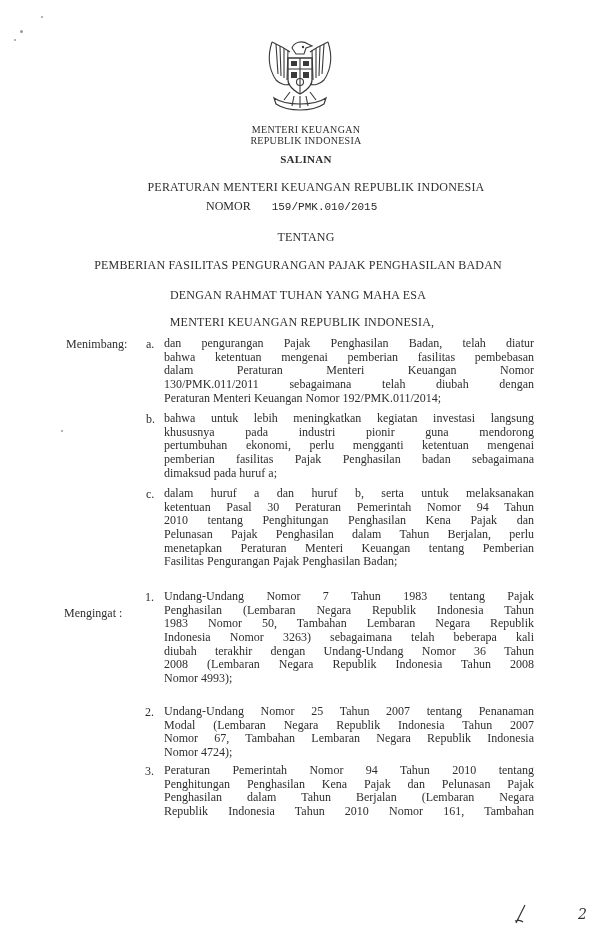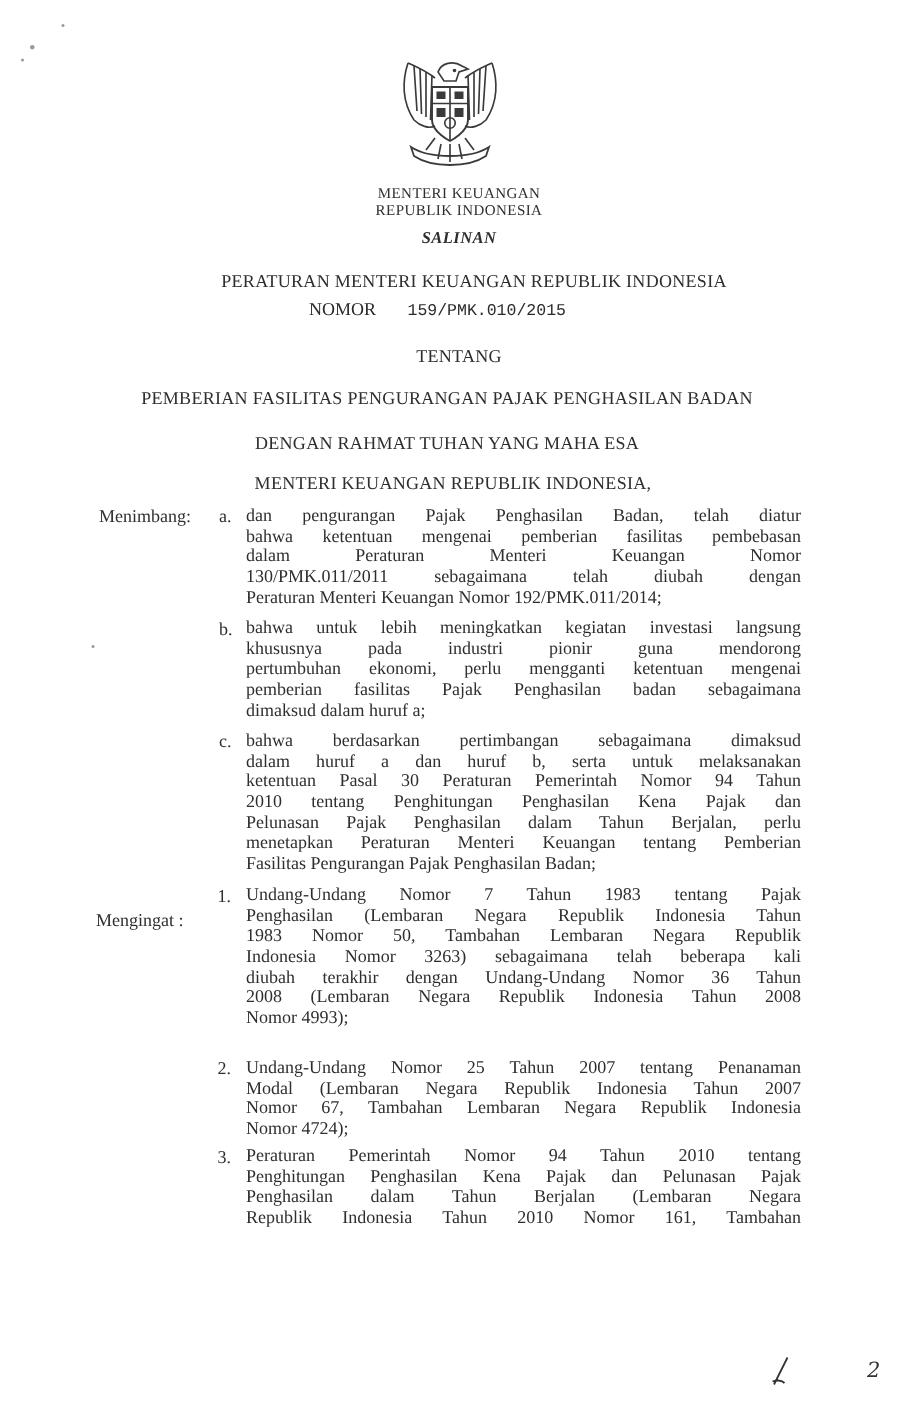"SALINAN" .bold { font-style: italic -> none }
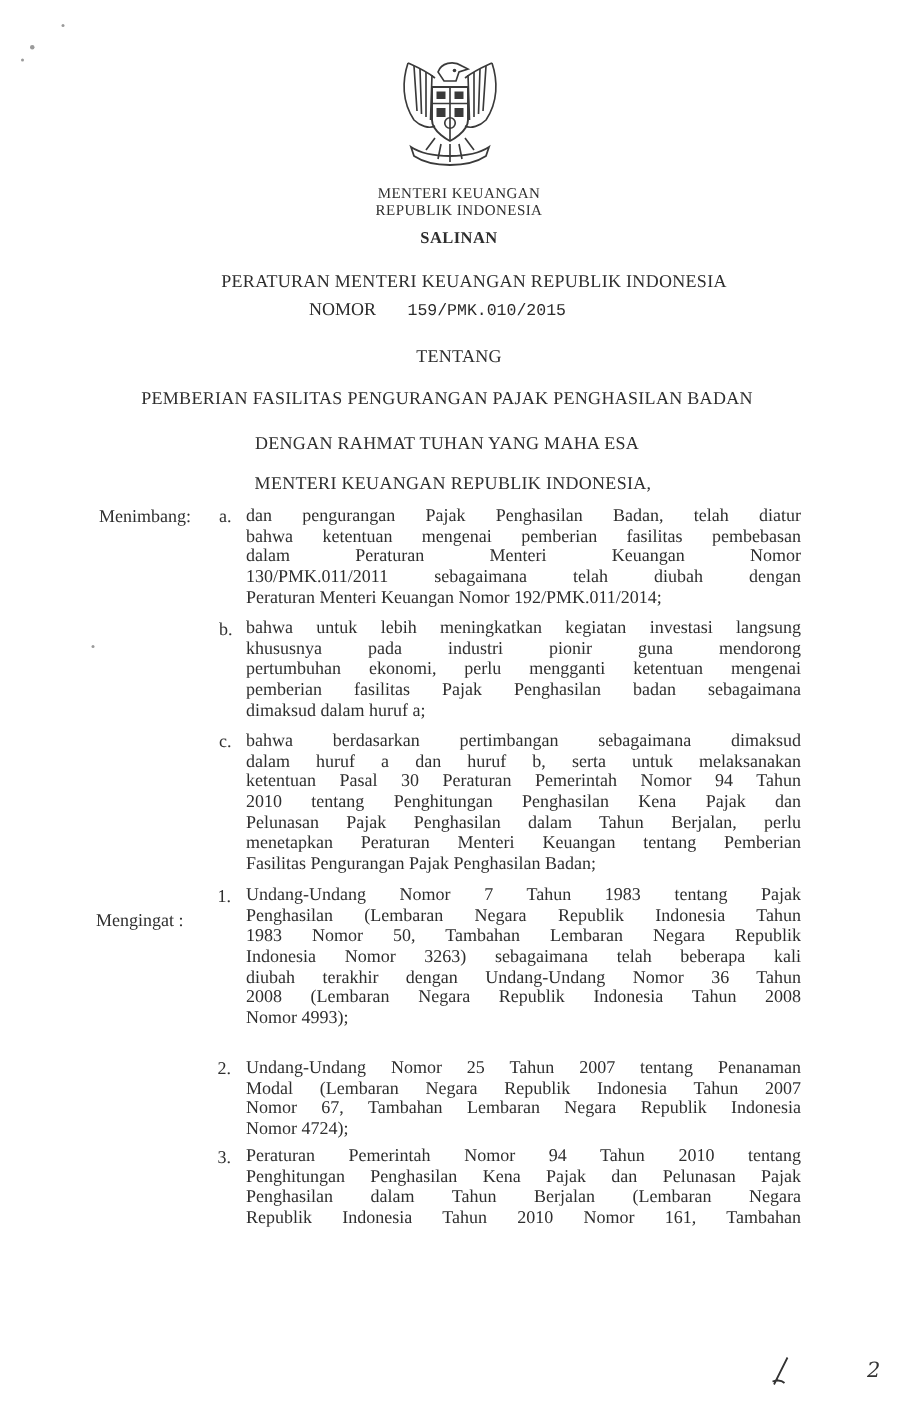"dimaksud dalam huruf a;" span.ln-inner { text: dalam -> pada }
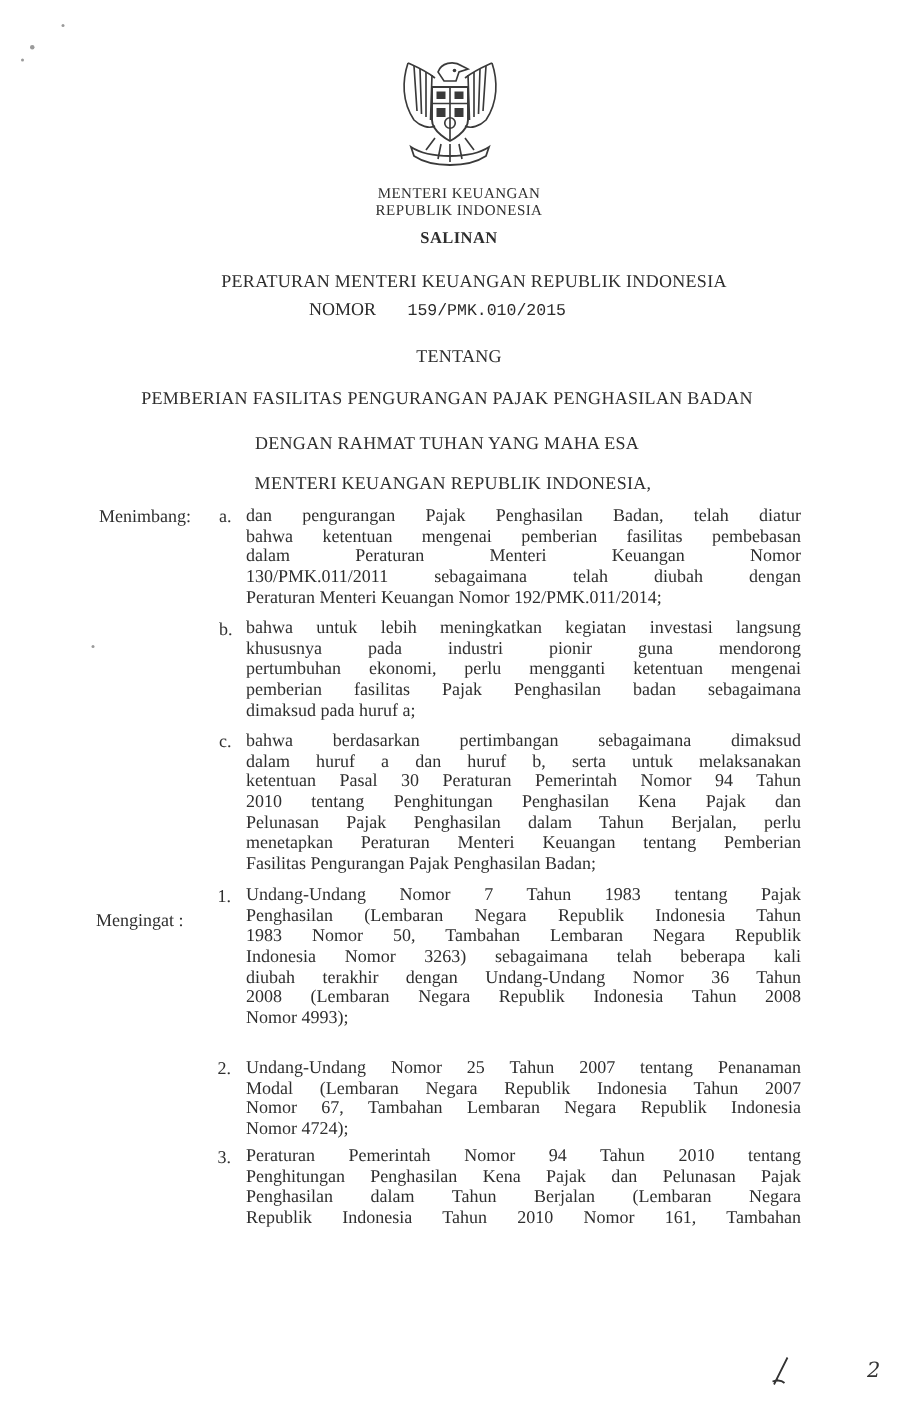"bahwa berdasarkan pertimbangan" span.ln { html: <span> <span>bahwa berdasarkan pertimbangan sebagaimana dimaksud</span> </span> -> none }
